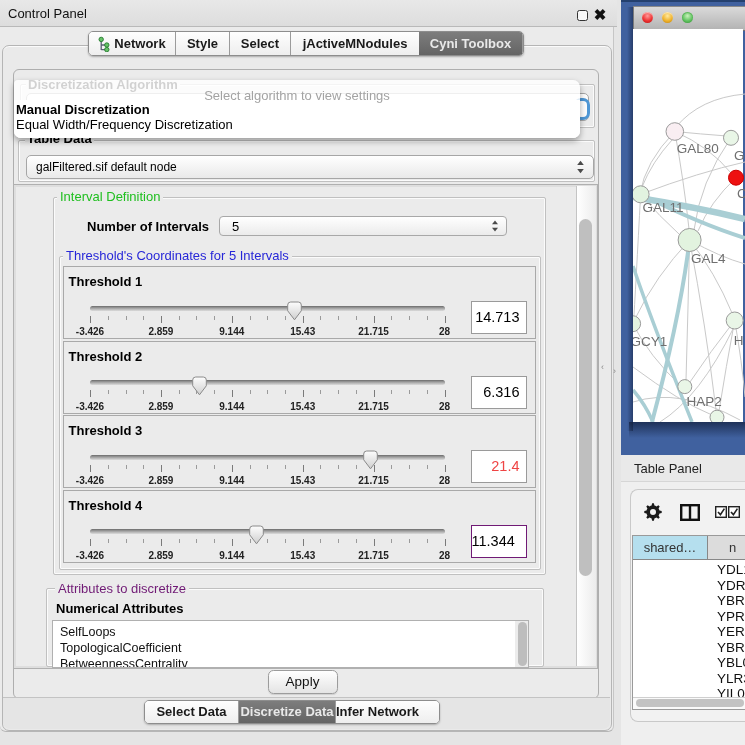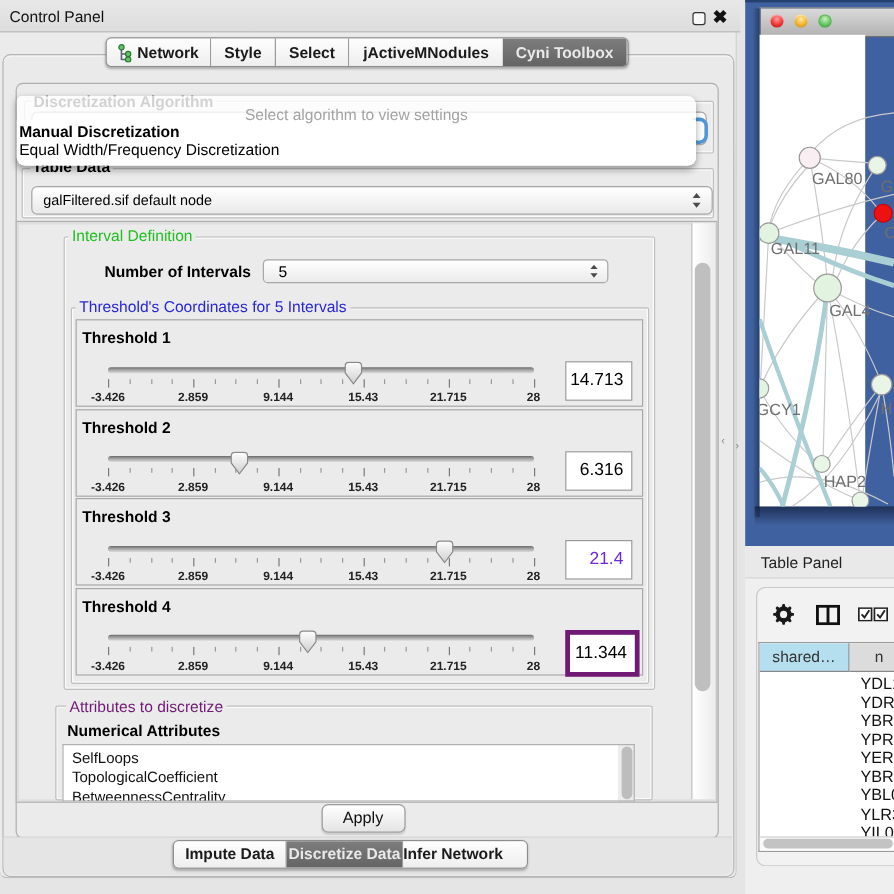"GAL80" div.abs { width: 88px -> 110px }
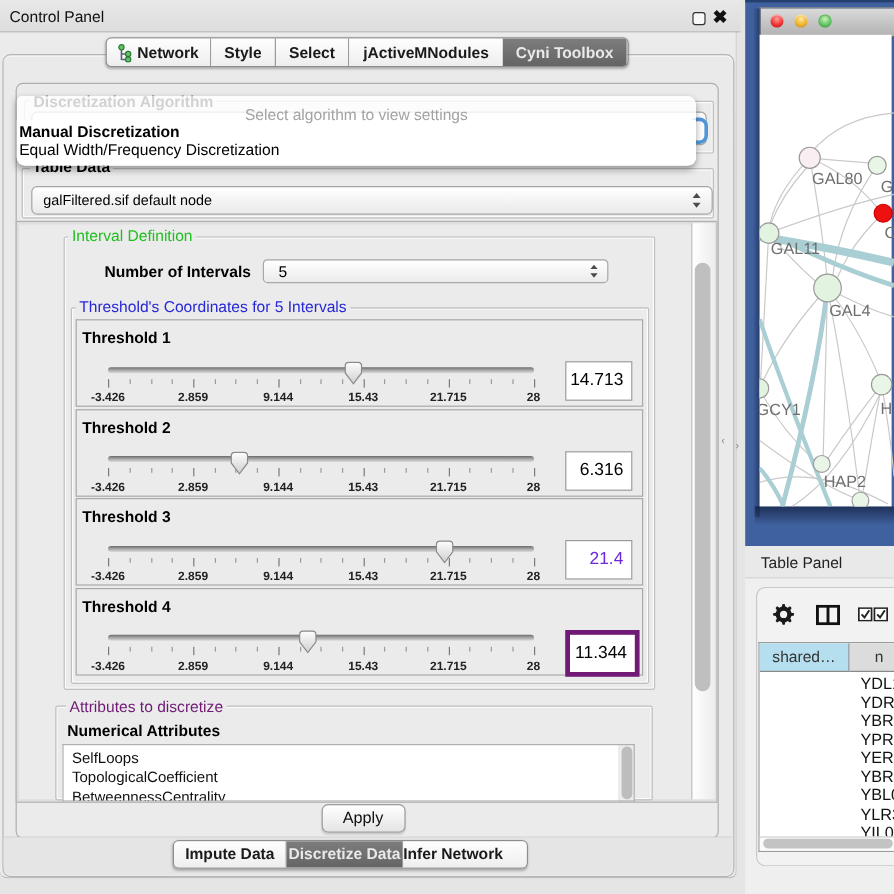"21.4" div.abs { color: #6d28d9 -> #ef4444 }
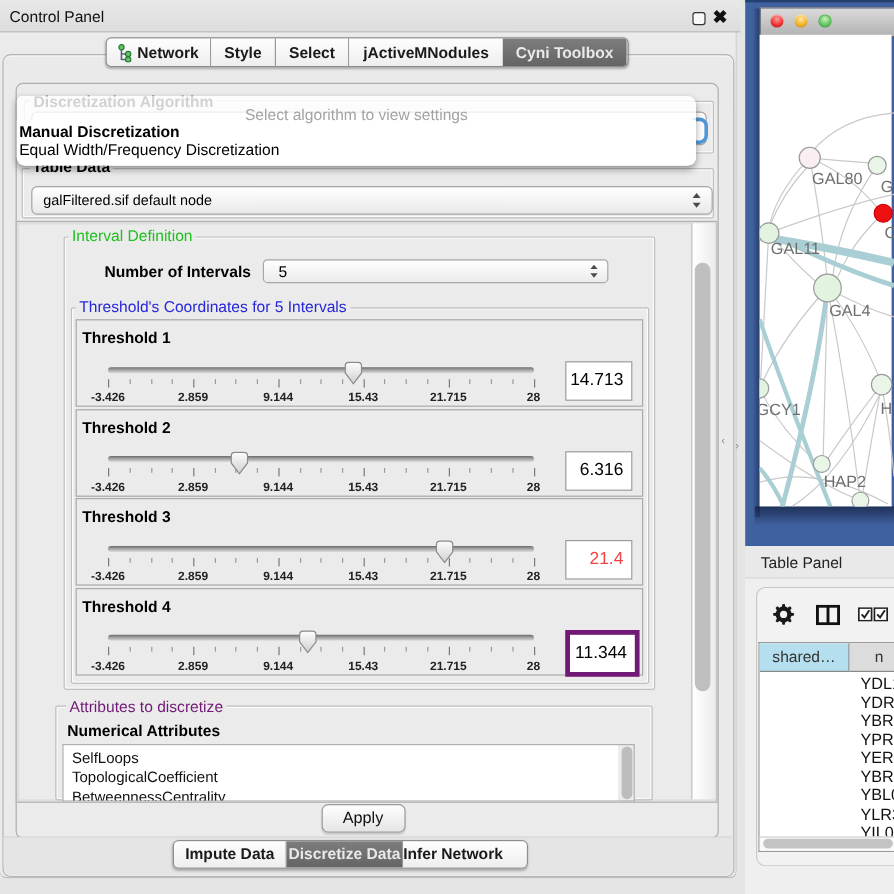"11.344" div.abs { border: 4px solid #701a75 -> 1px solid #701a75; text-align: right -> none }
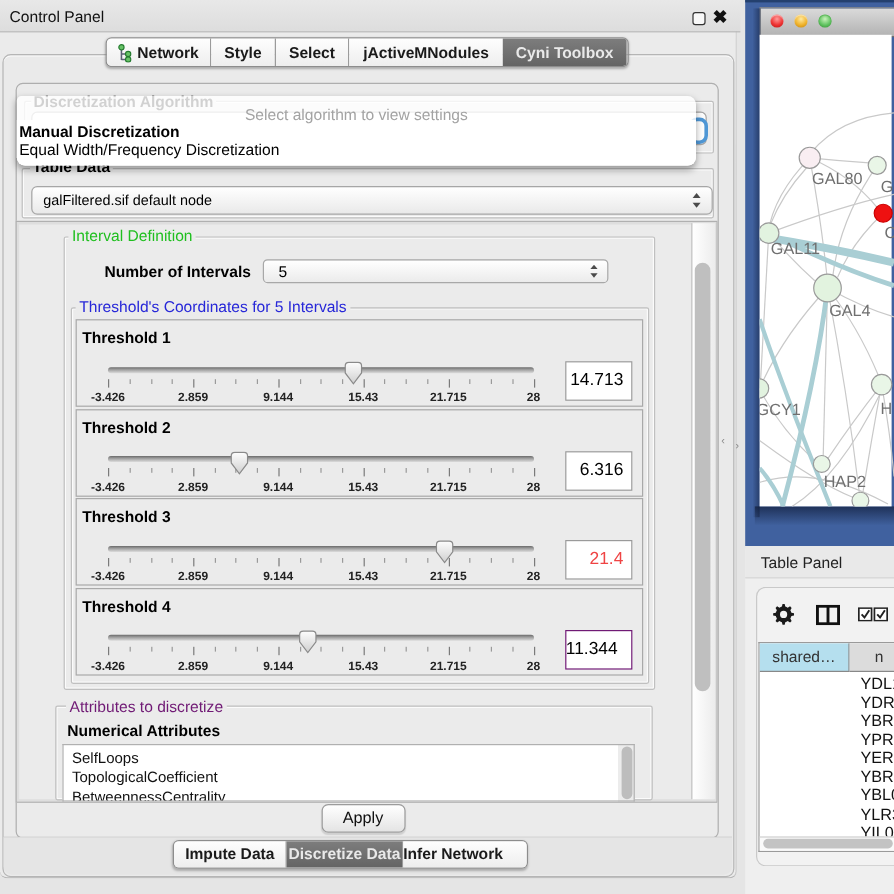"Impute Data" div { text: Impute -> Select }
